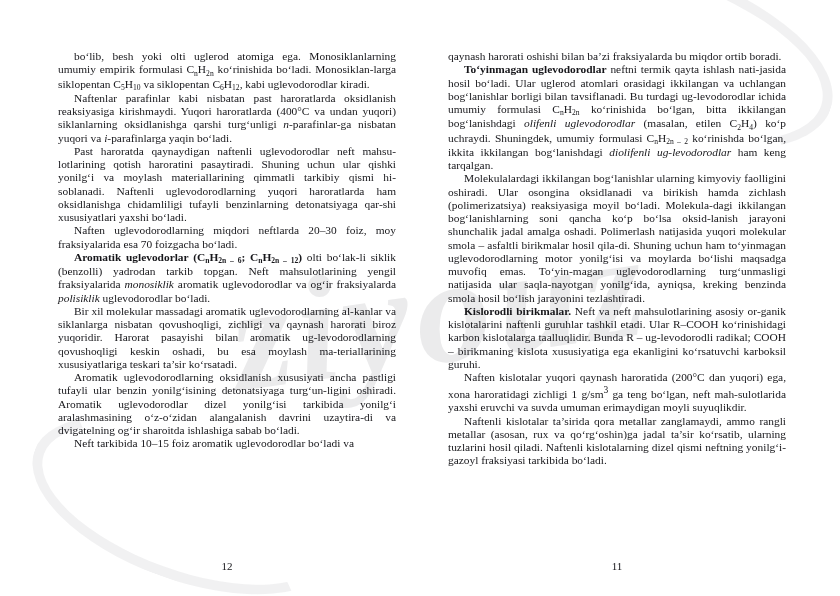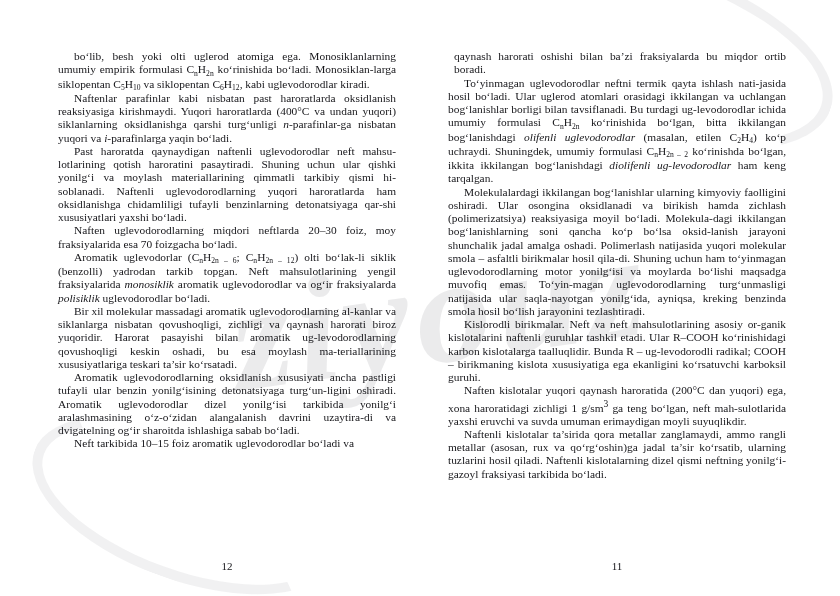"qaynash harorati oshishi bilan ba’zi" p.noindent { margin-left: 6px -> none }
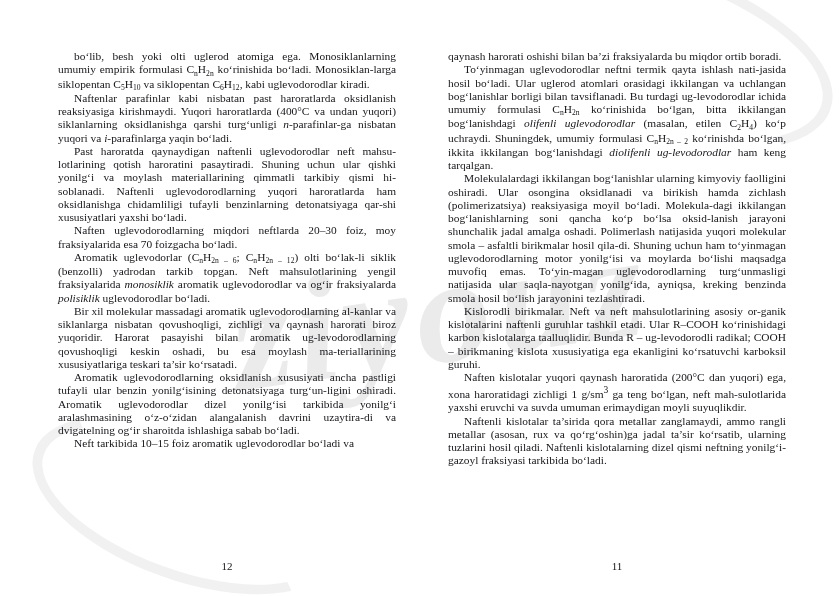"To‘yinmagan uglevodorodlar" .b { font-weight: normal -> bold }
